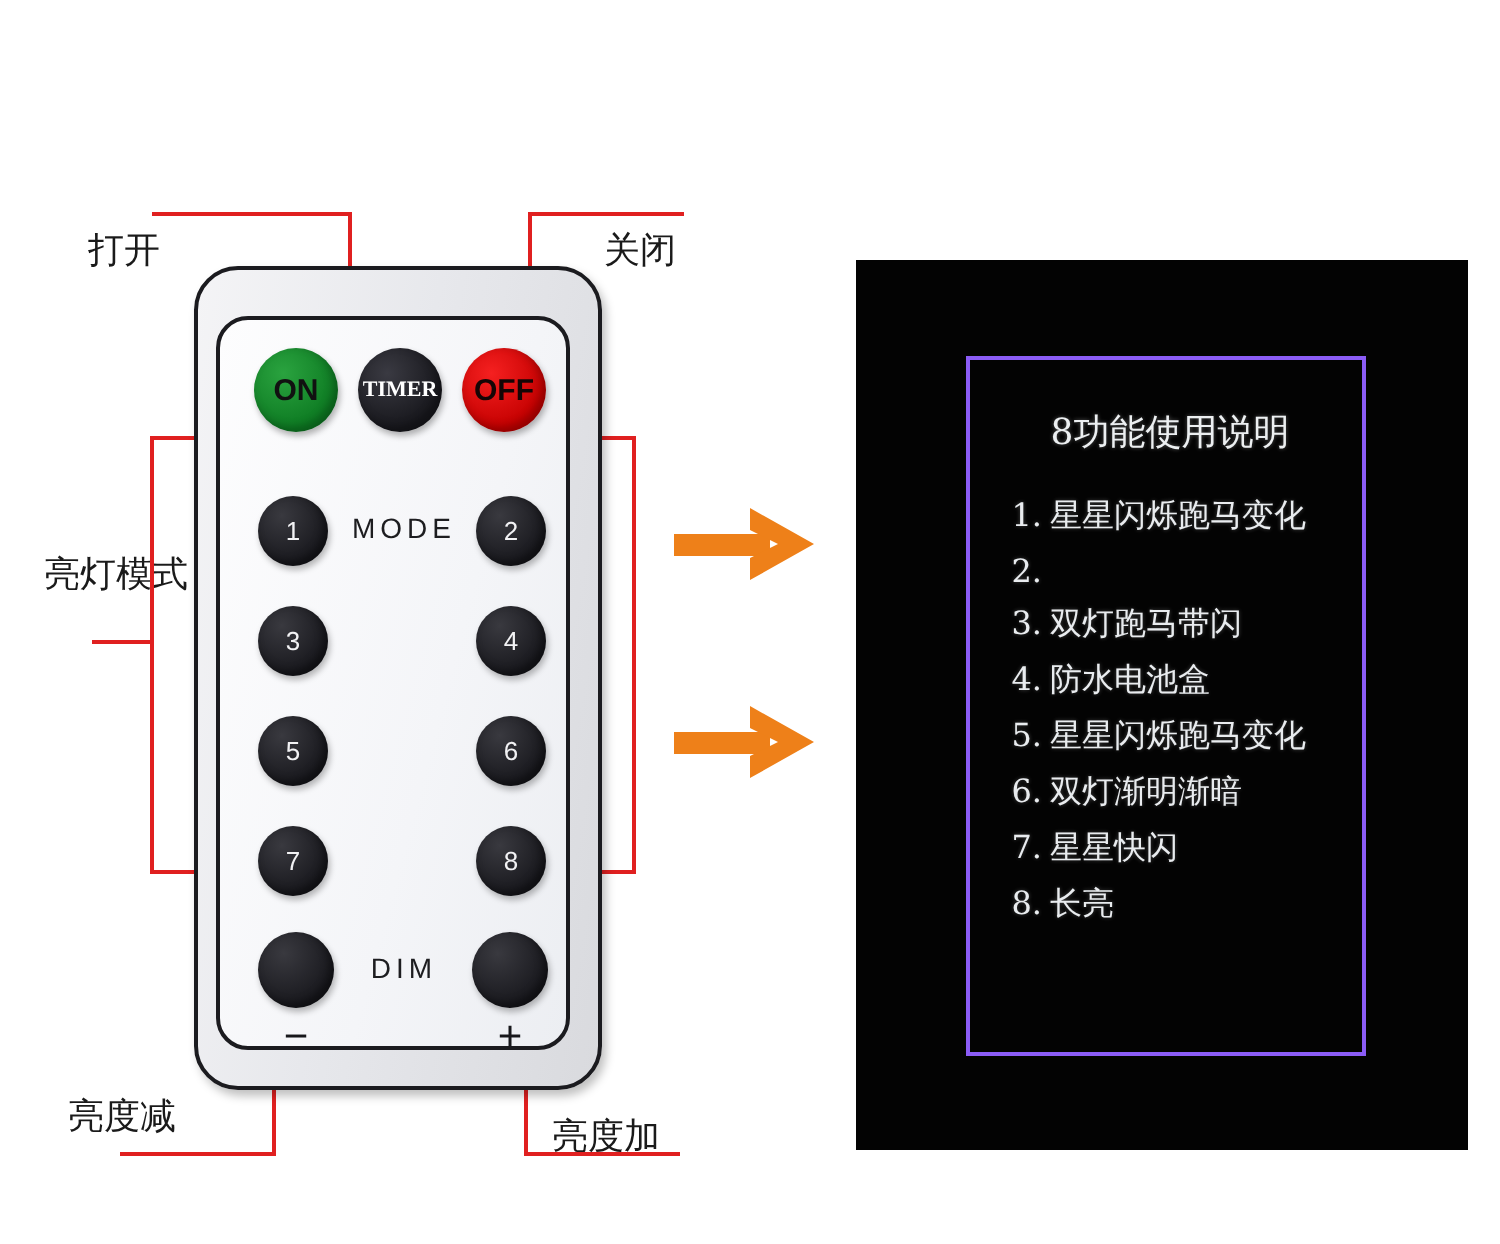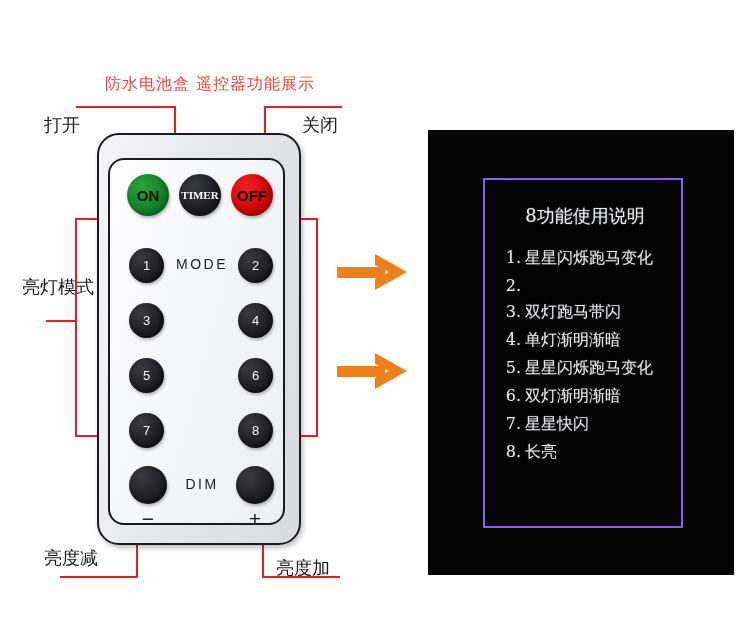"防水电池盒 遥控器功能展示" div.title { html: <div>防水电池盒 遥控器功能展示</div> -> none }
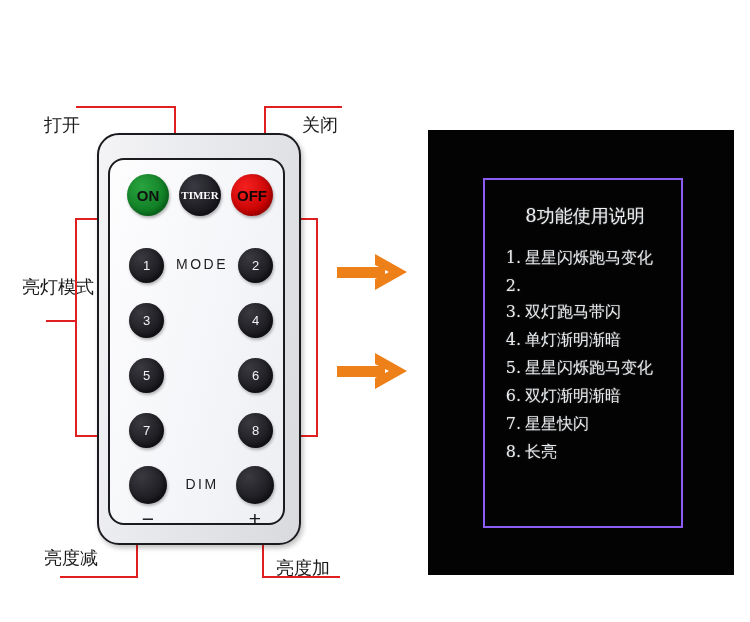"单灯渐明渐暗" span.txt { text: 单灯渐明渐暗 -> 防水电池盒 }
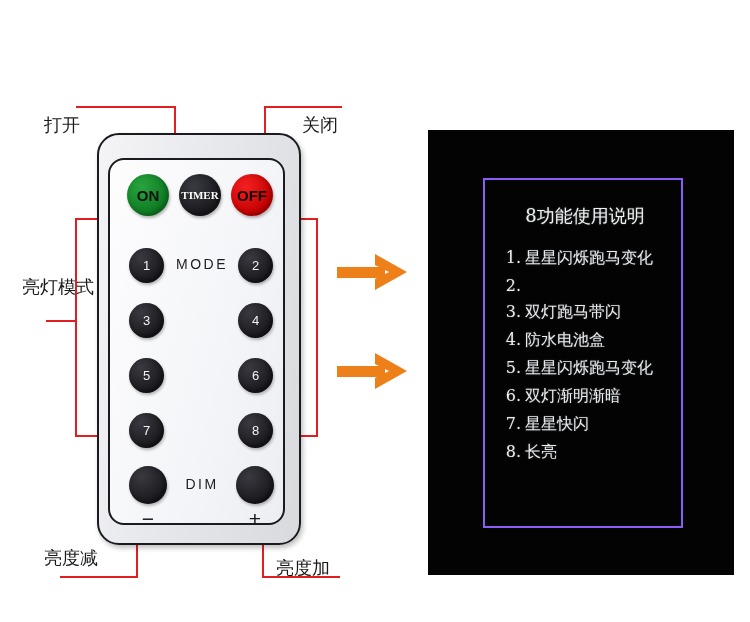"亮度减" div.ann-label { left: 44px -> 34px }
